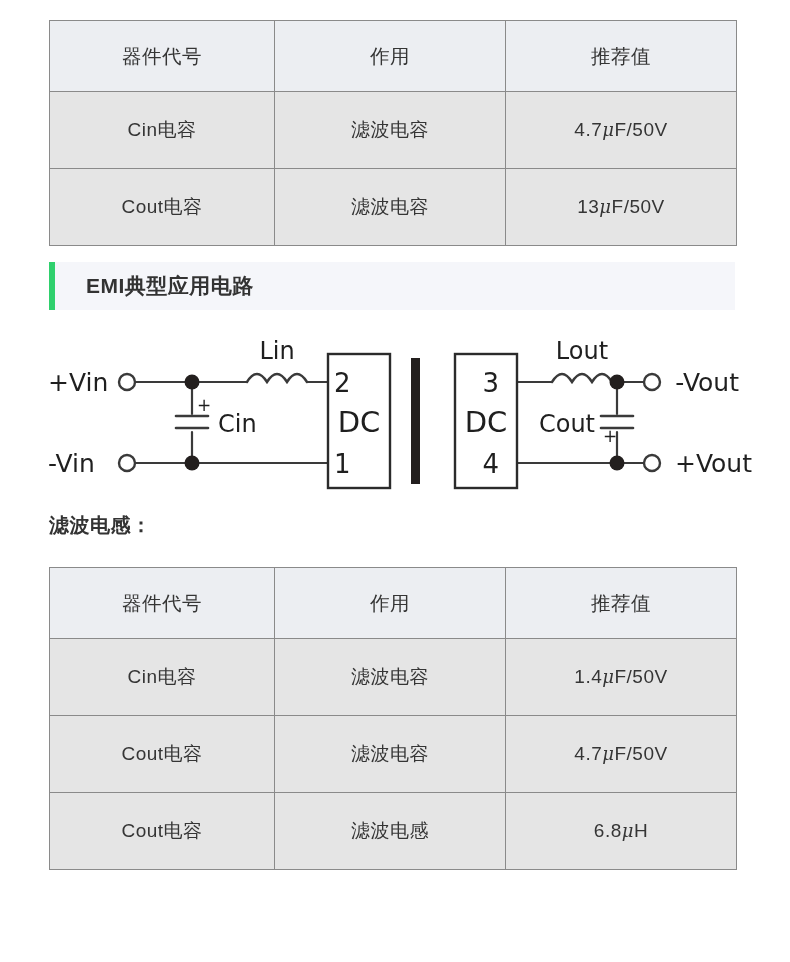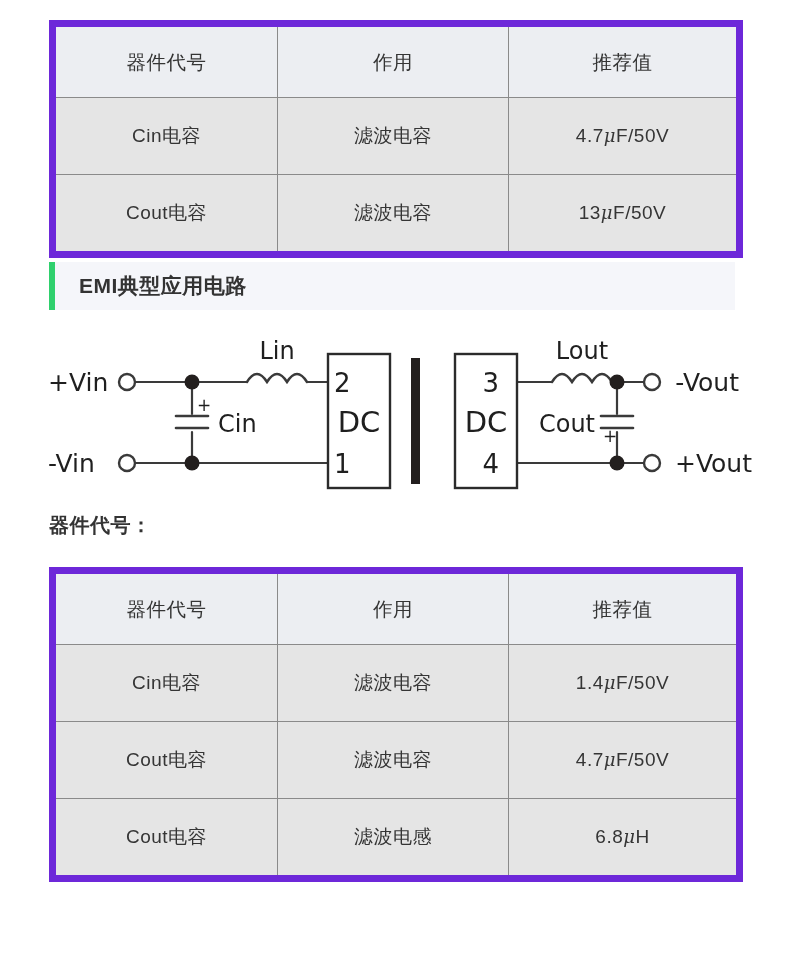"器件代号" .spec-table { border: 7px solid #6d28d9 -> 1px solid #6d28d9 }
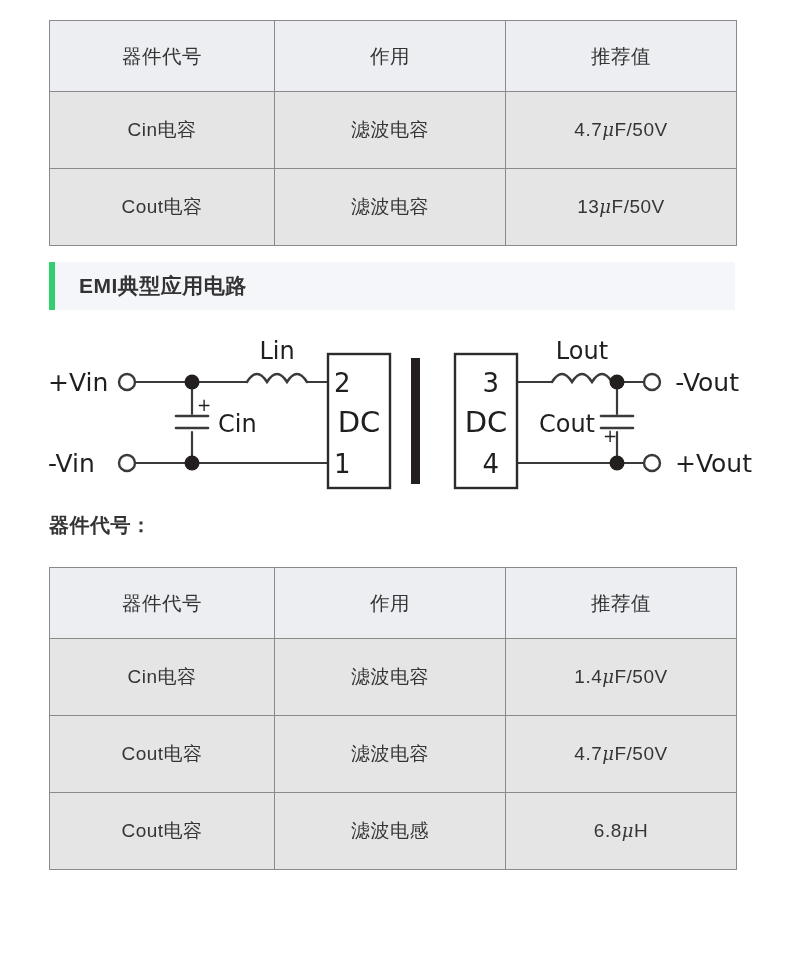"EMI典型应用电路" .section-header .title { margin-left: 24px -> 31px }
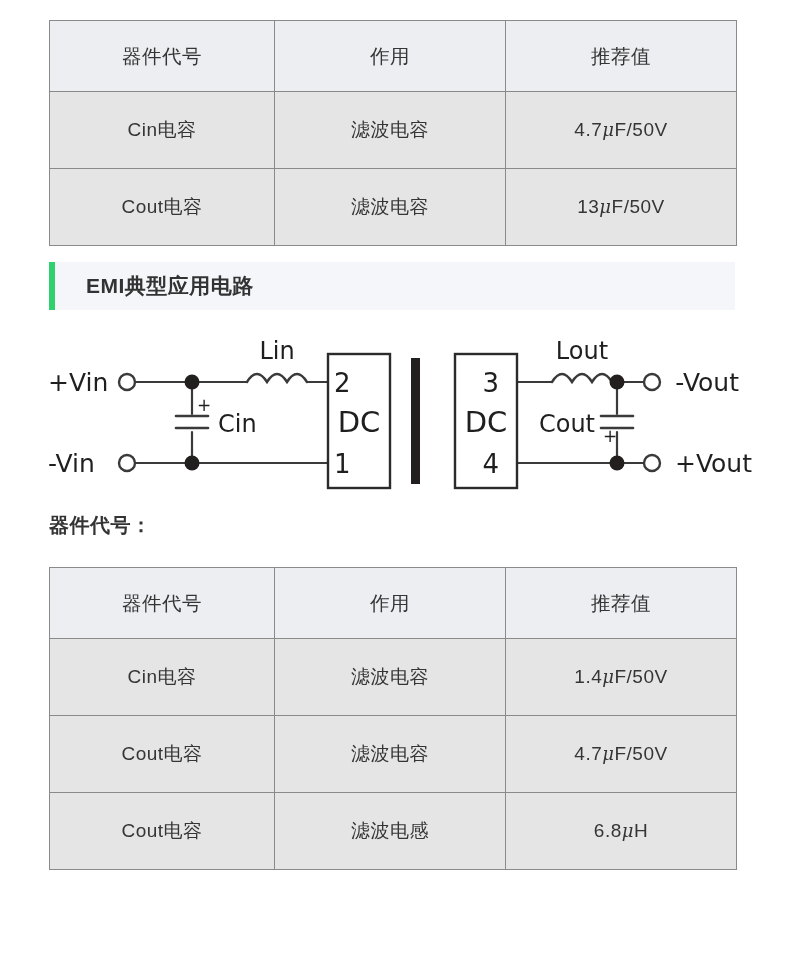"器件代号：" div.sub-heading { text: 器件代号 -> 滤波电感 }
